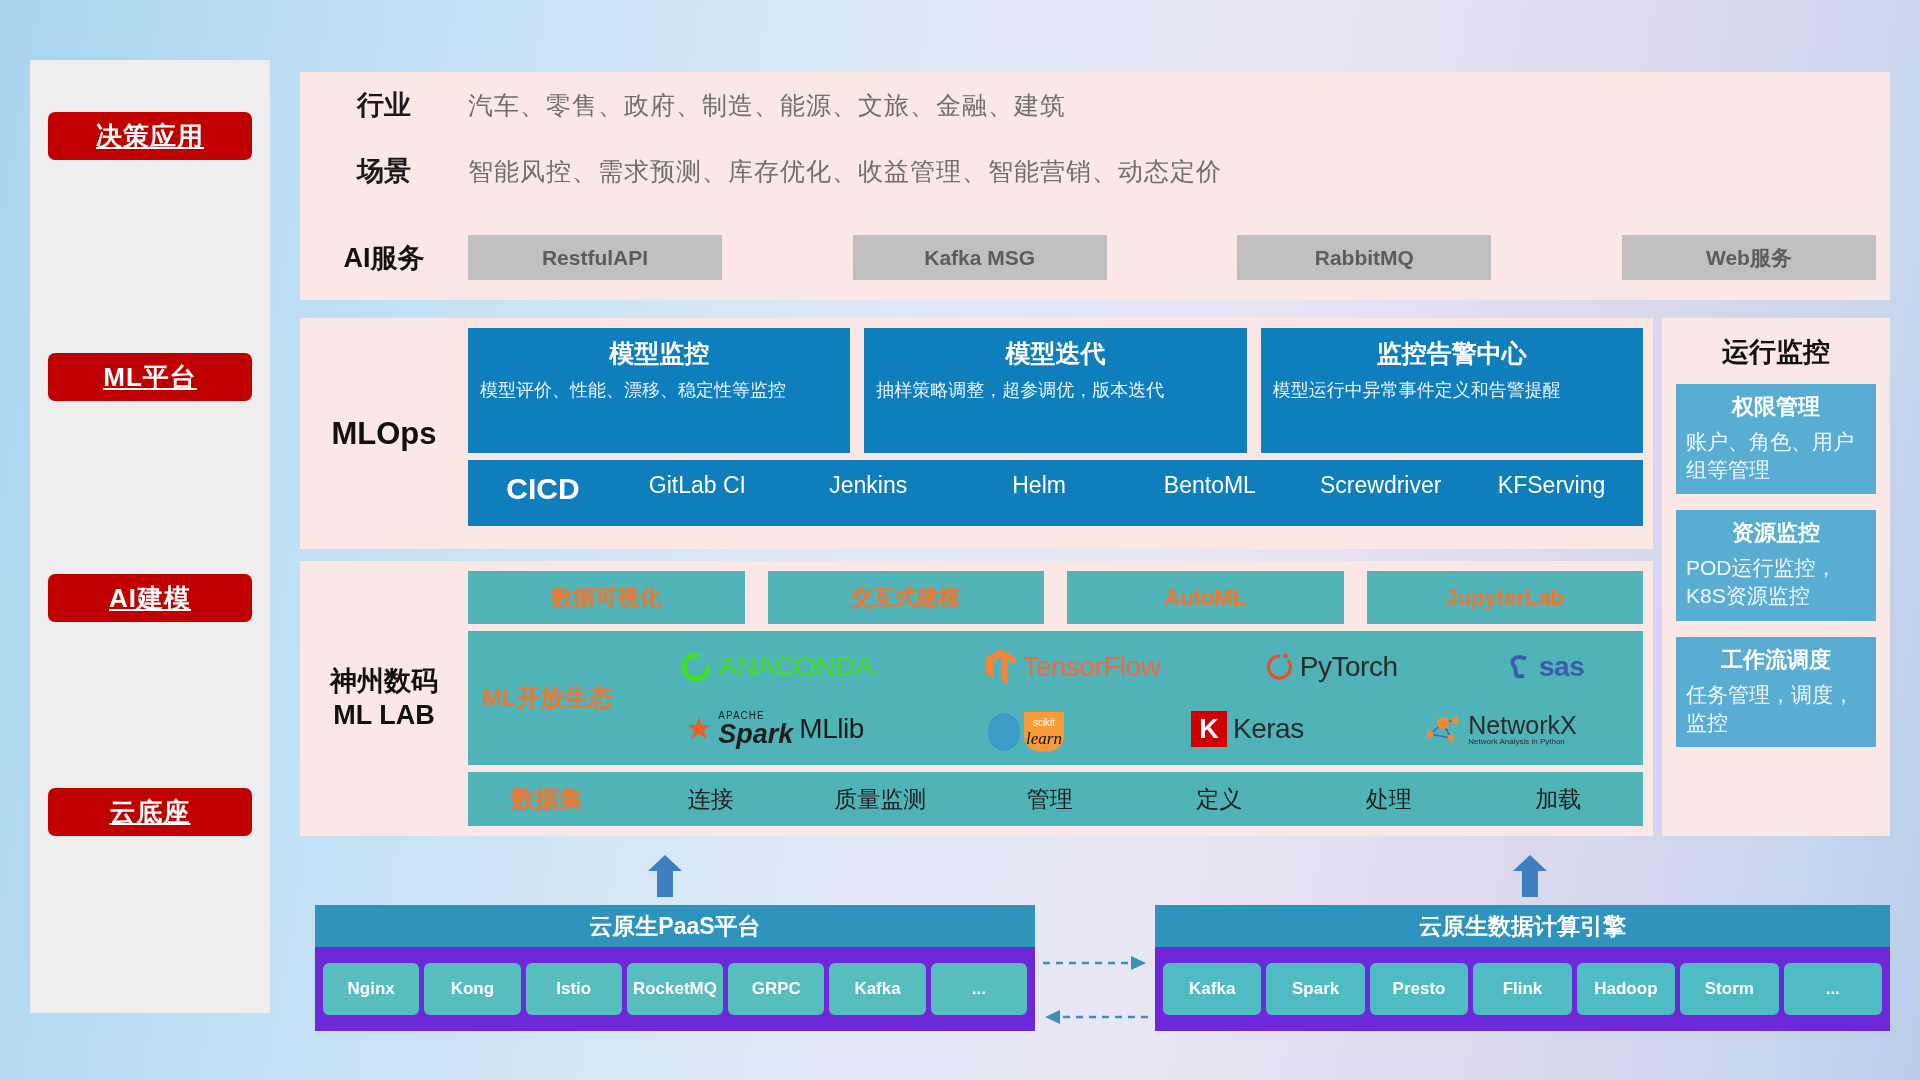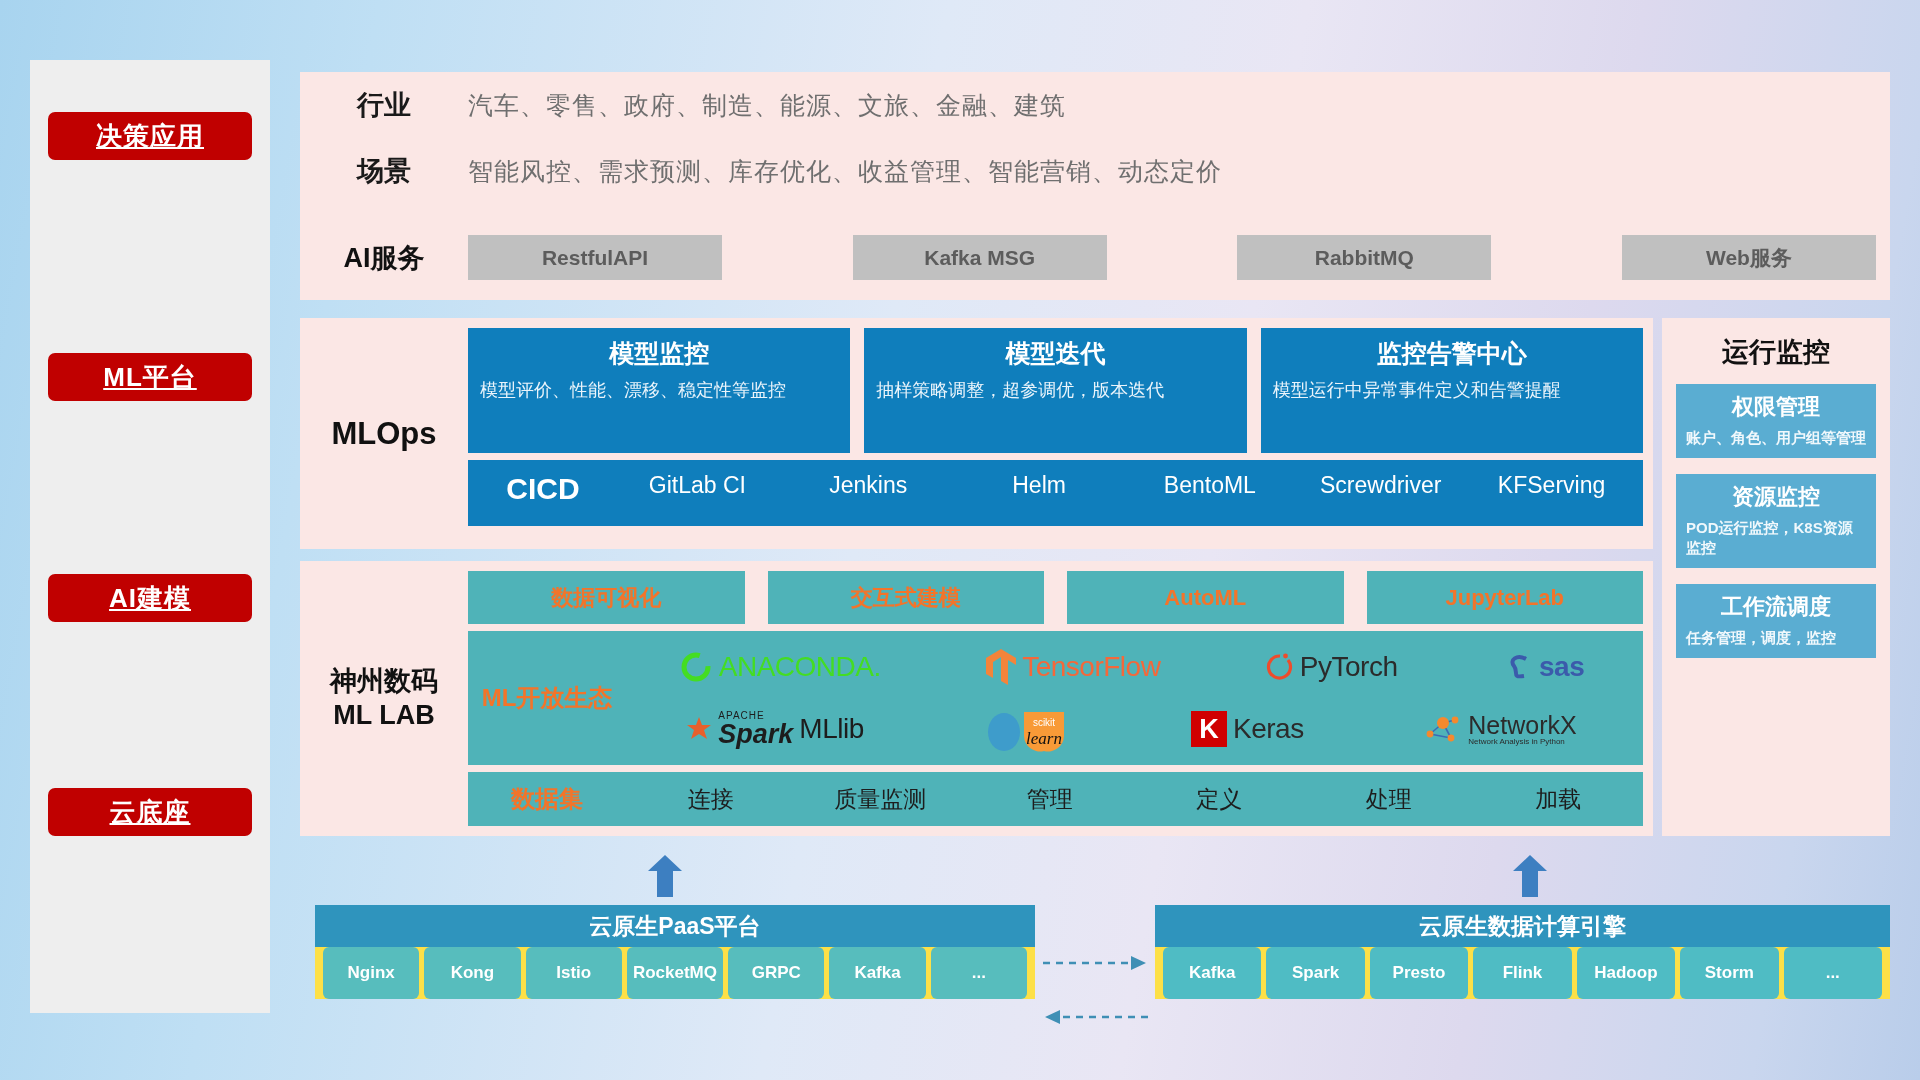"账户、角色、用户组等管理" .monitor-card-desc { font-size: 15px -> 21px; font-weight: bold -> none }
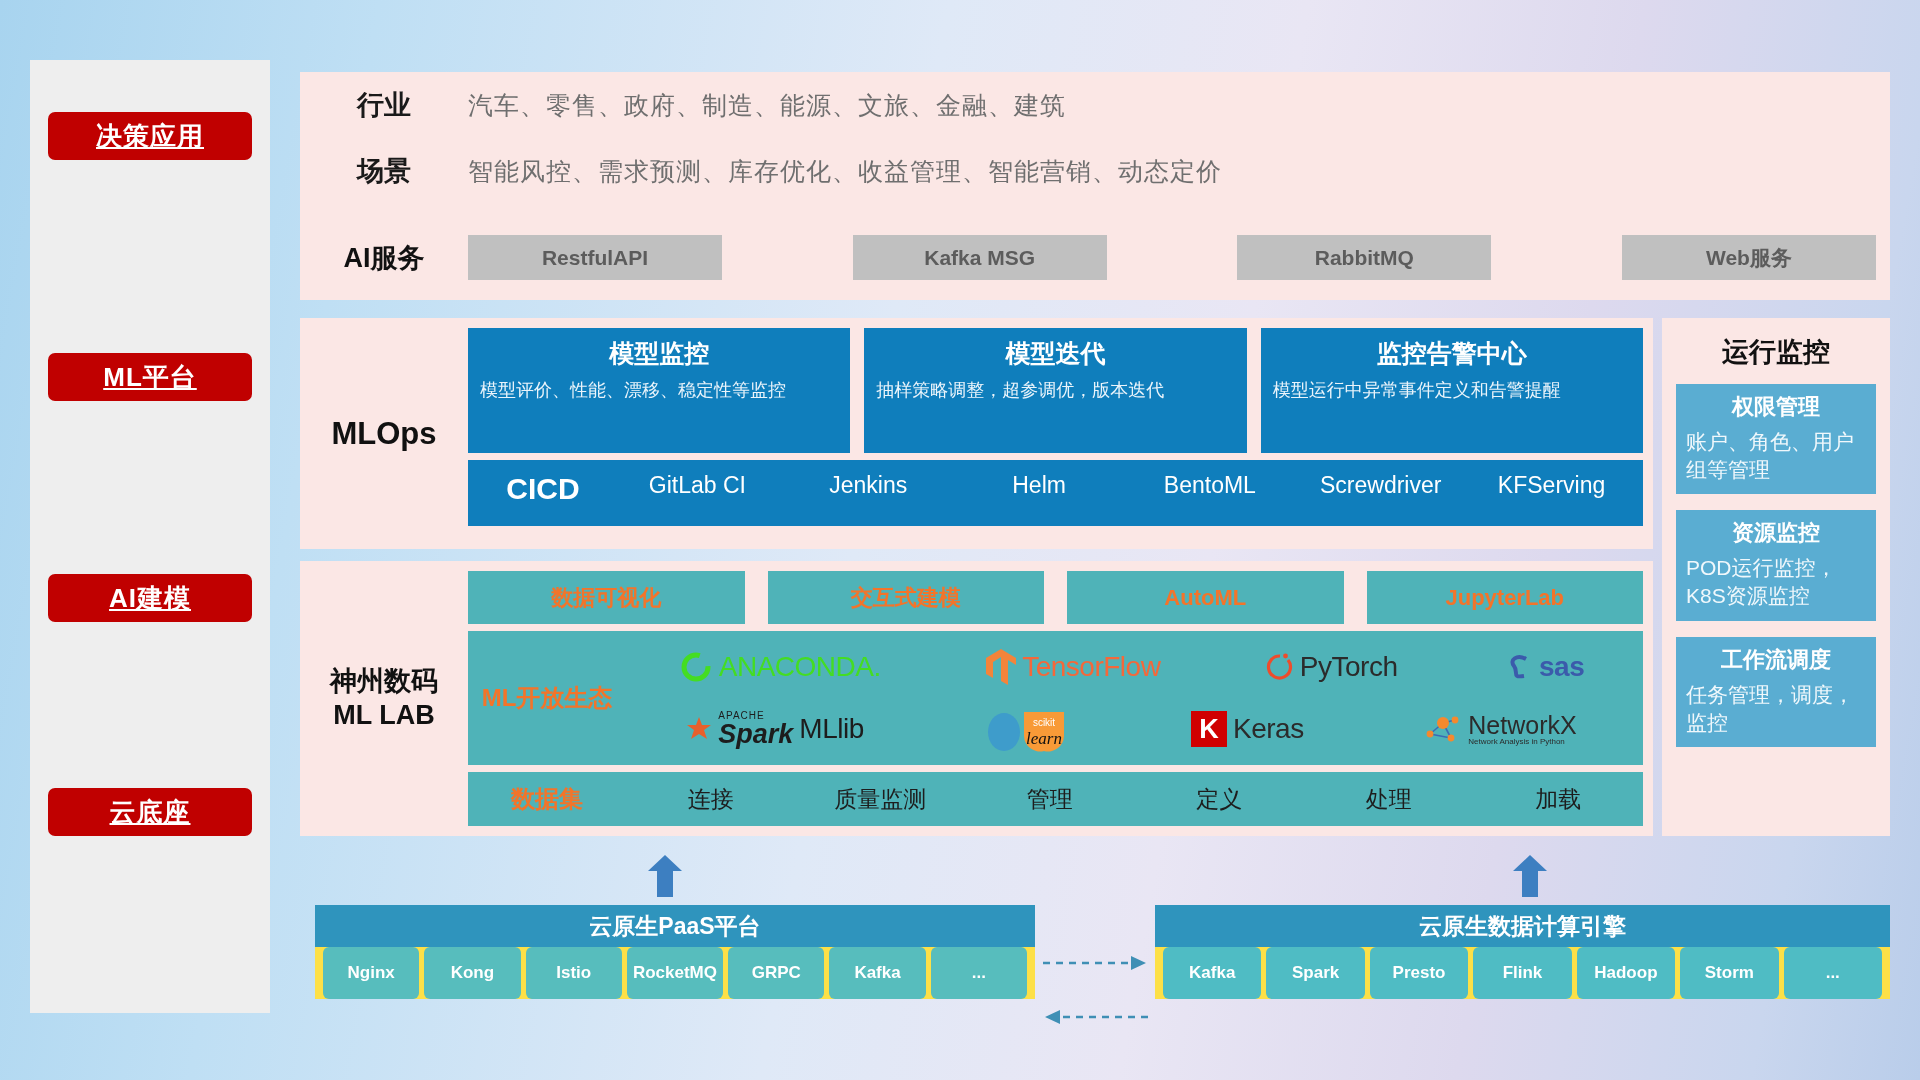"Nginx" .cloud-body { background: #fde047 -> #6d28d9; padding: 0 8px -> 16px 8px }
